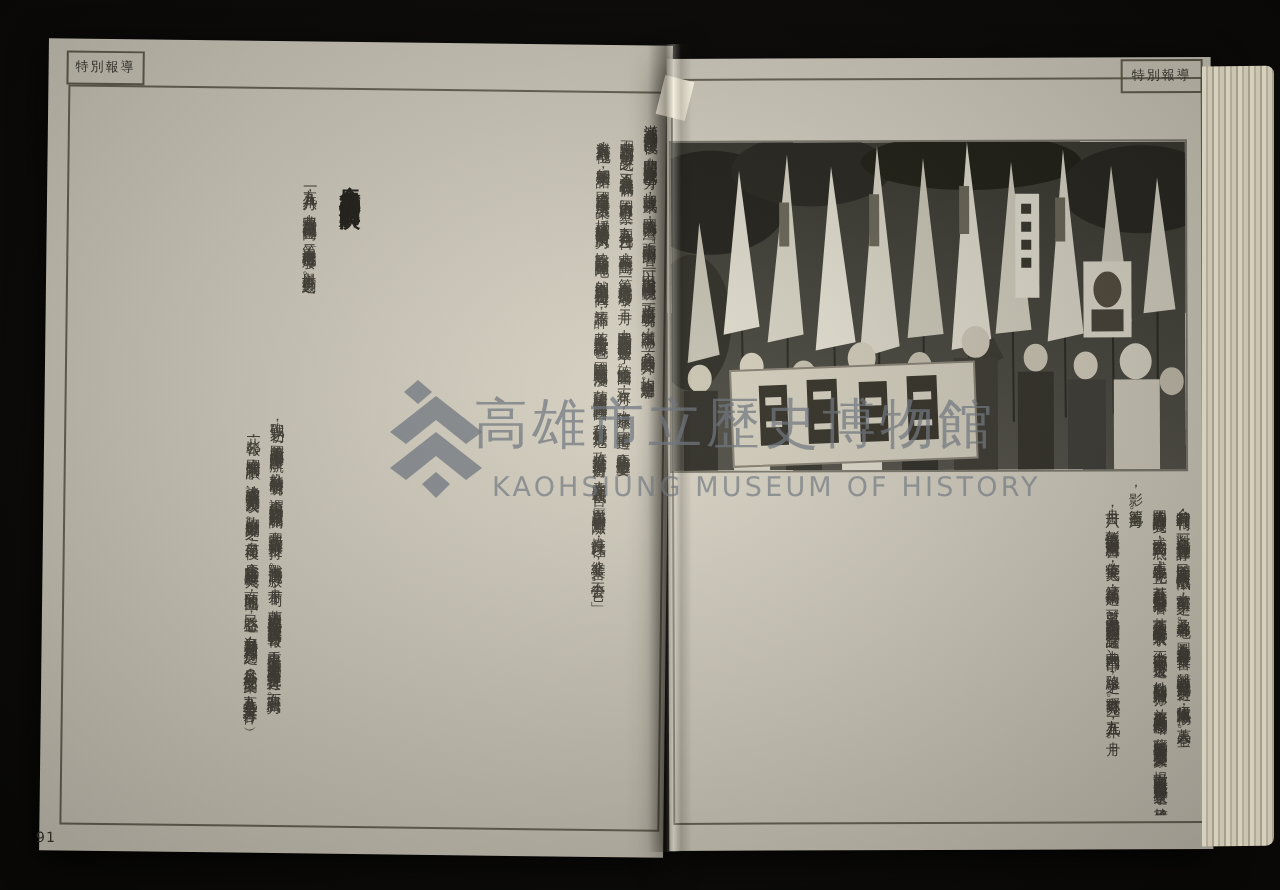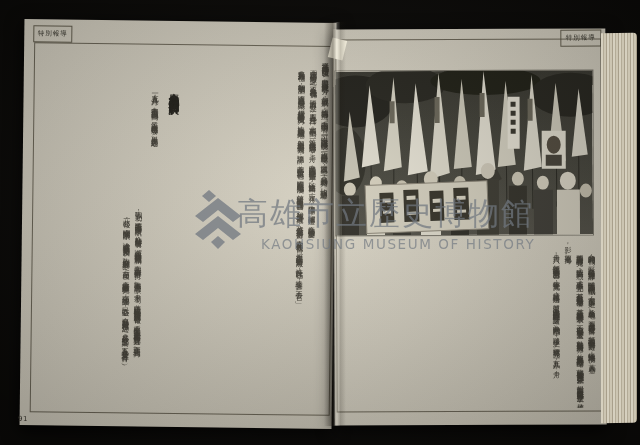"高雄市立歷史博物館" .wm-zh { font-size: 31px -> 27px }
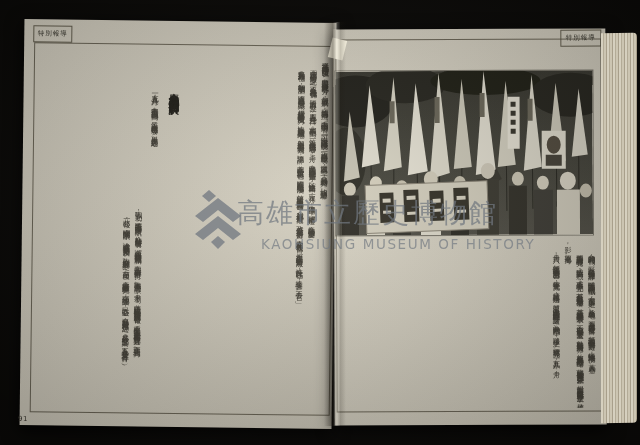"KAOHSIUNG MUSEUM OF HISTORY" .wm-en { margin-left: 15px -> none }
